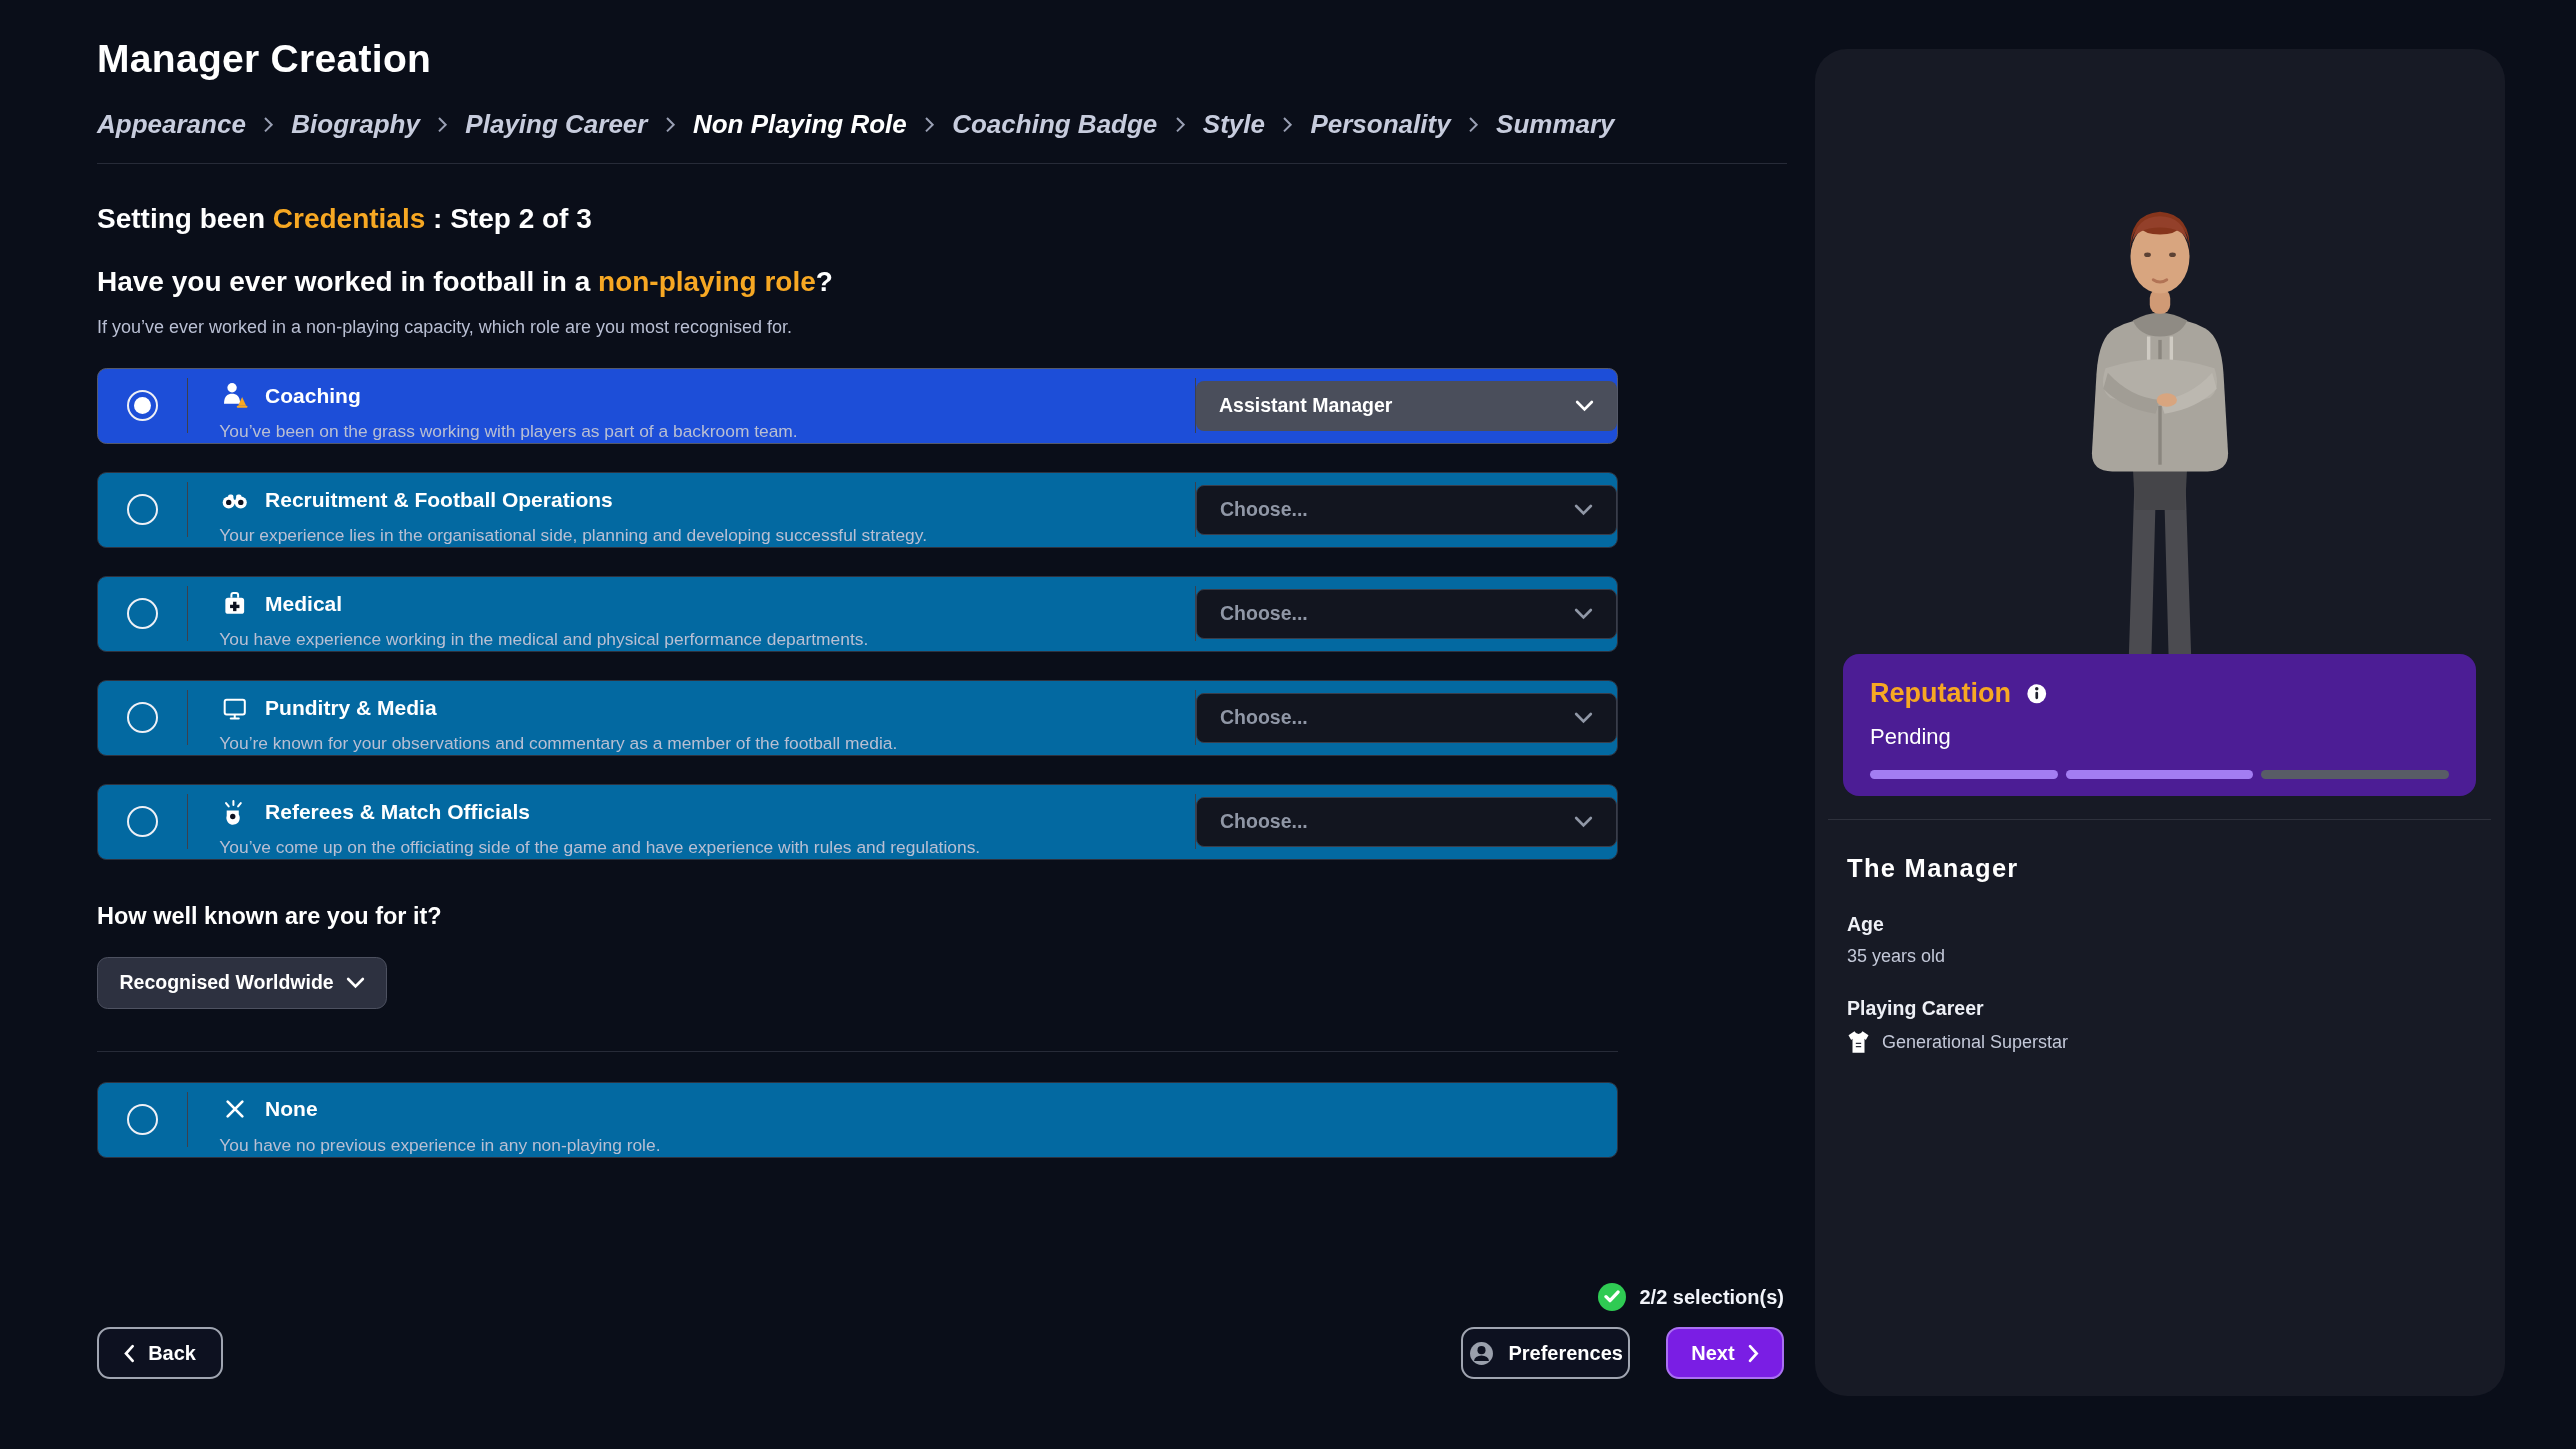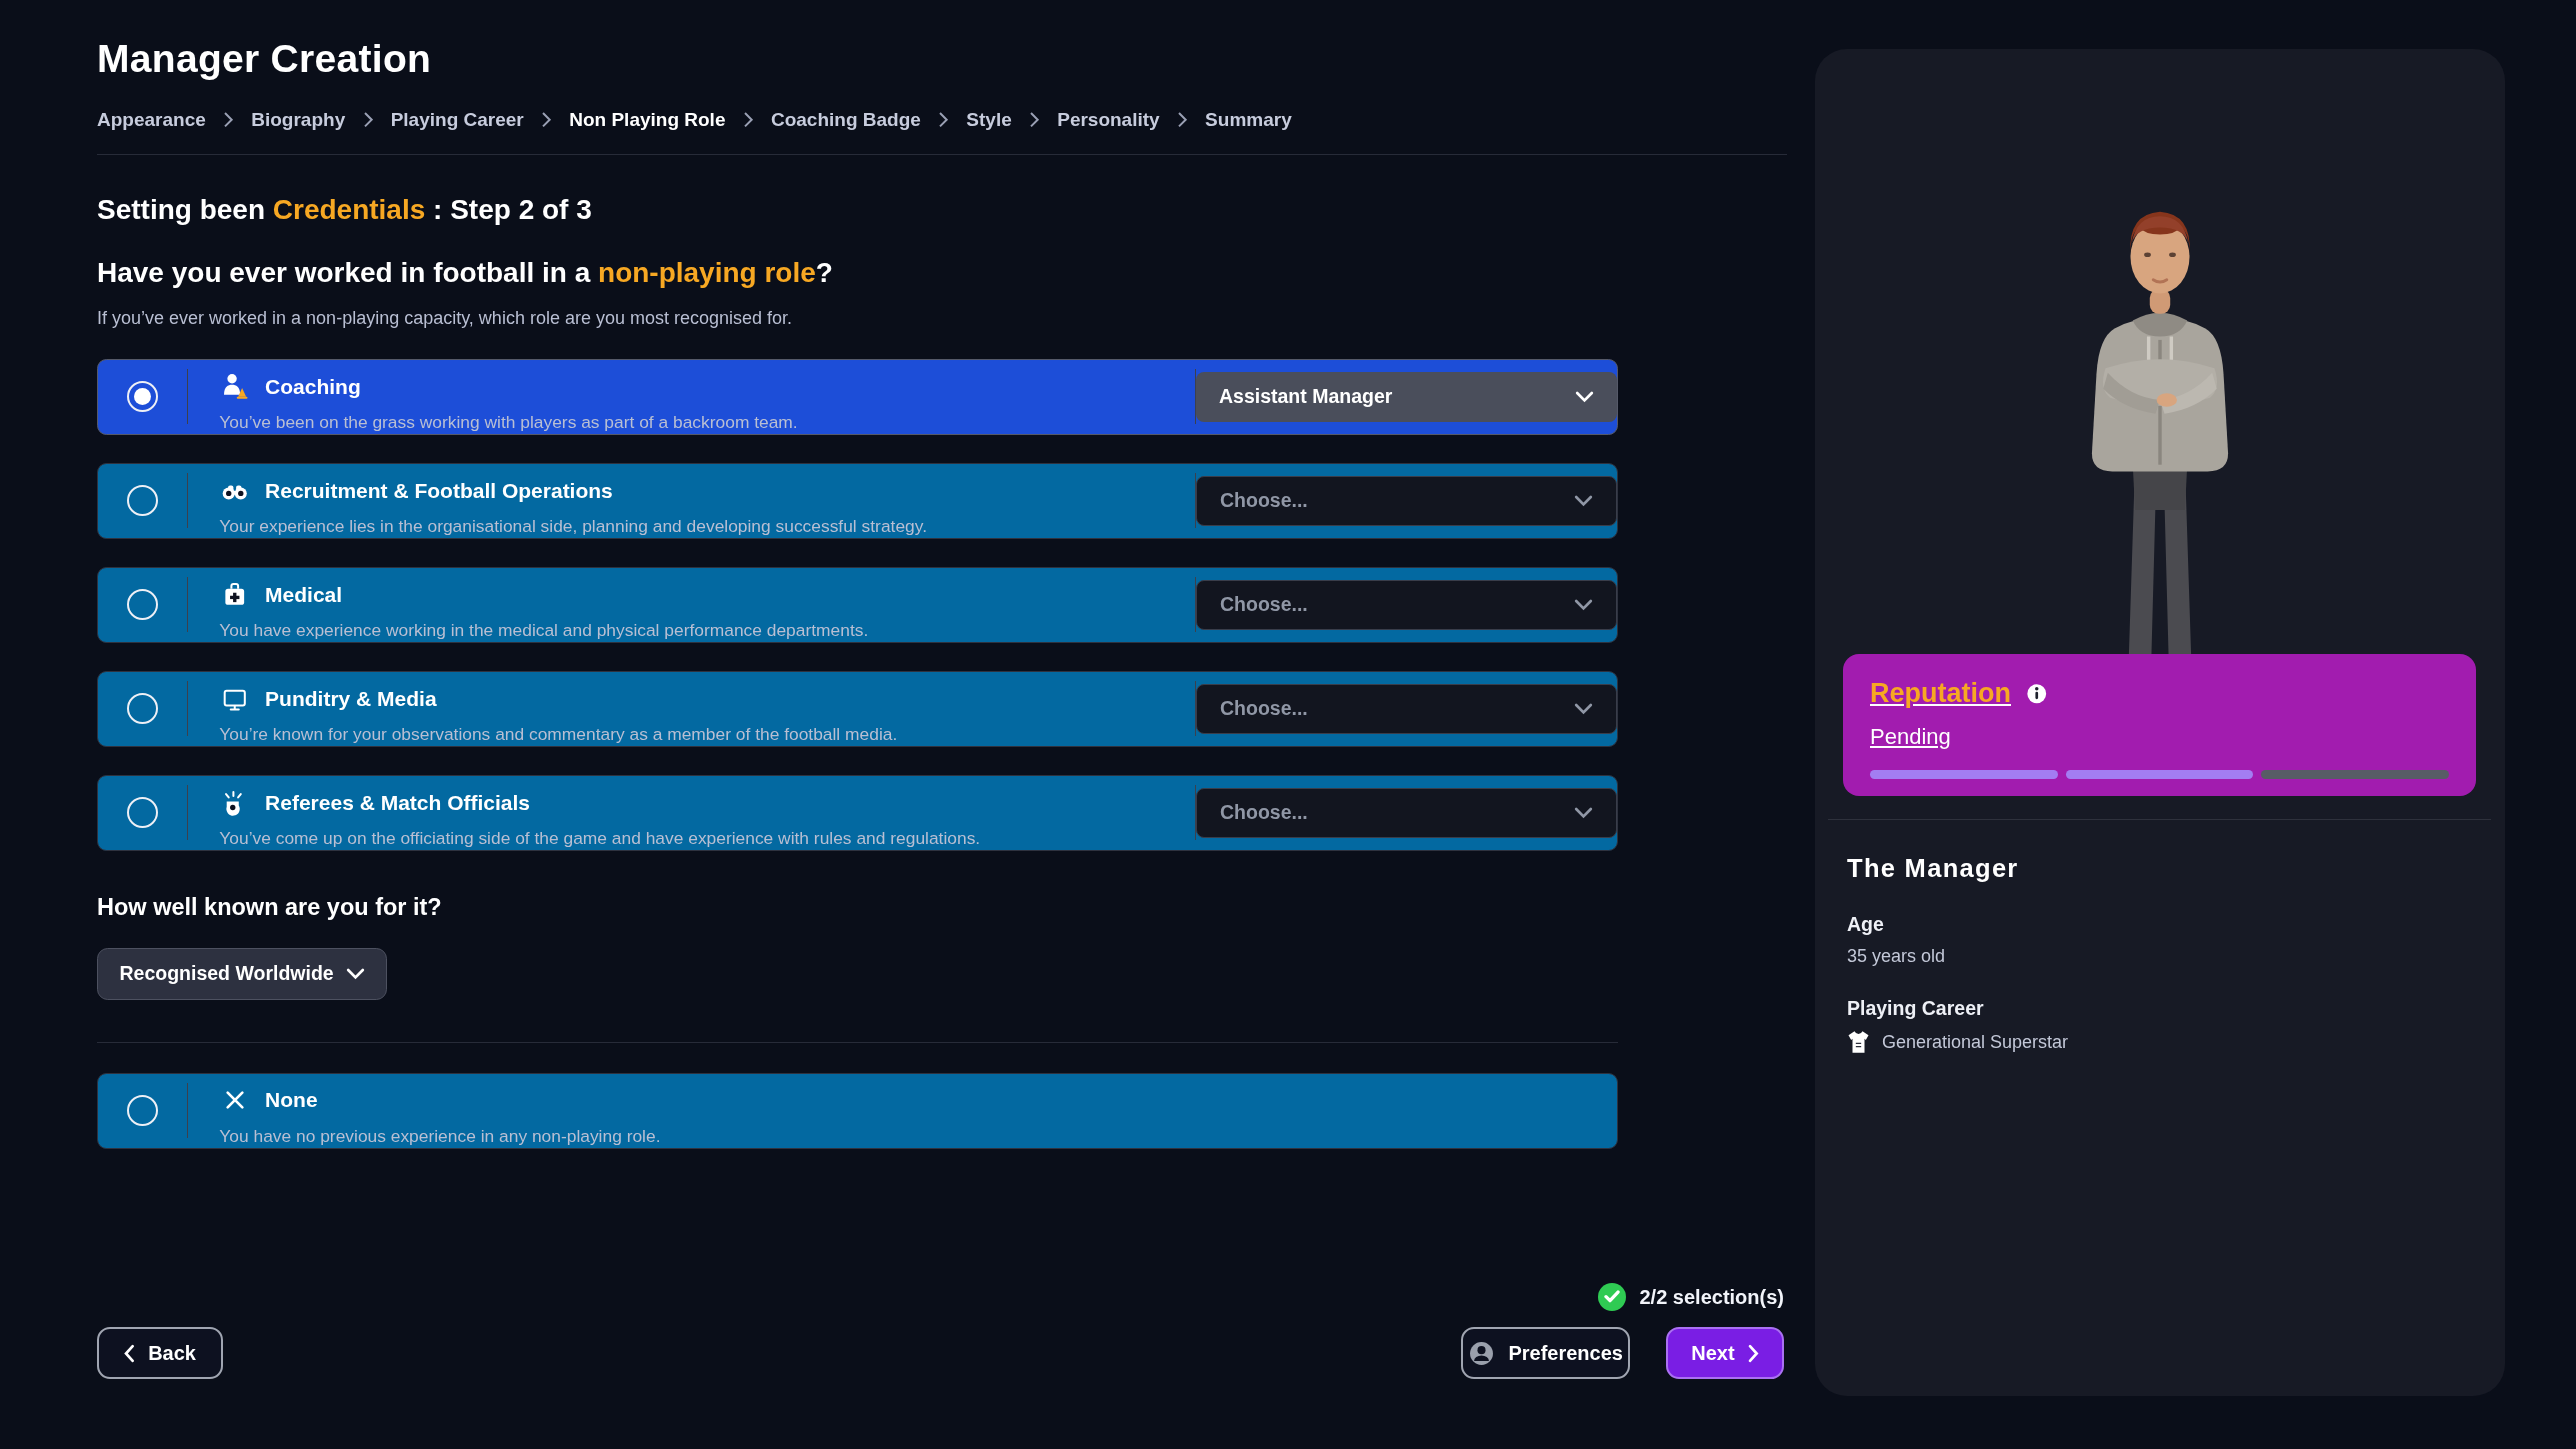"Appearance" .crumb { font-size: 19px -> 26px; font-style: none -> italic }
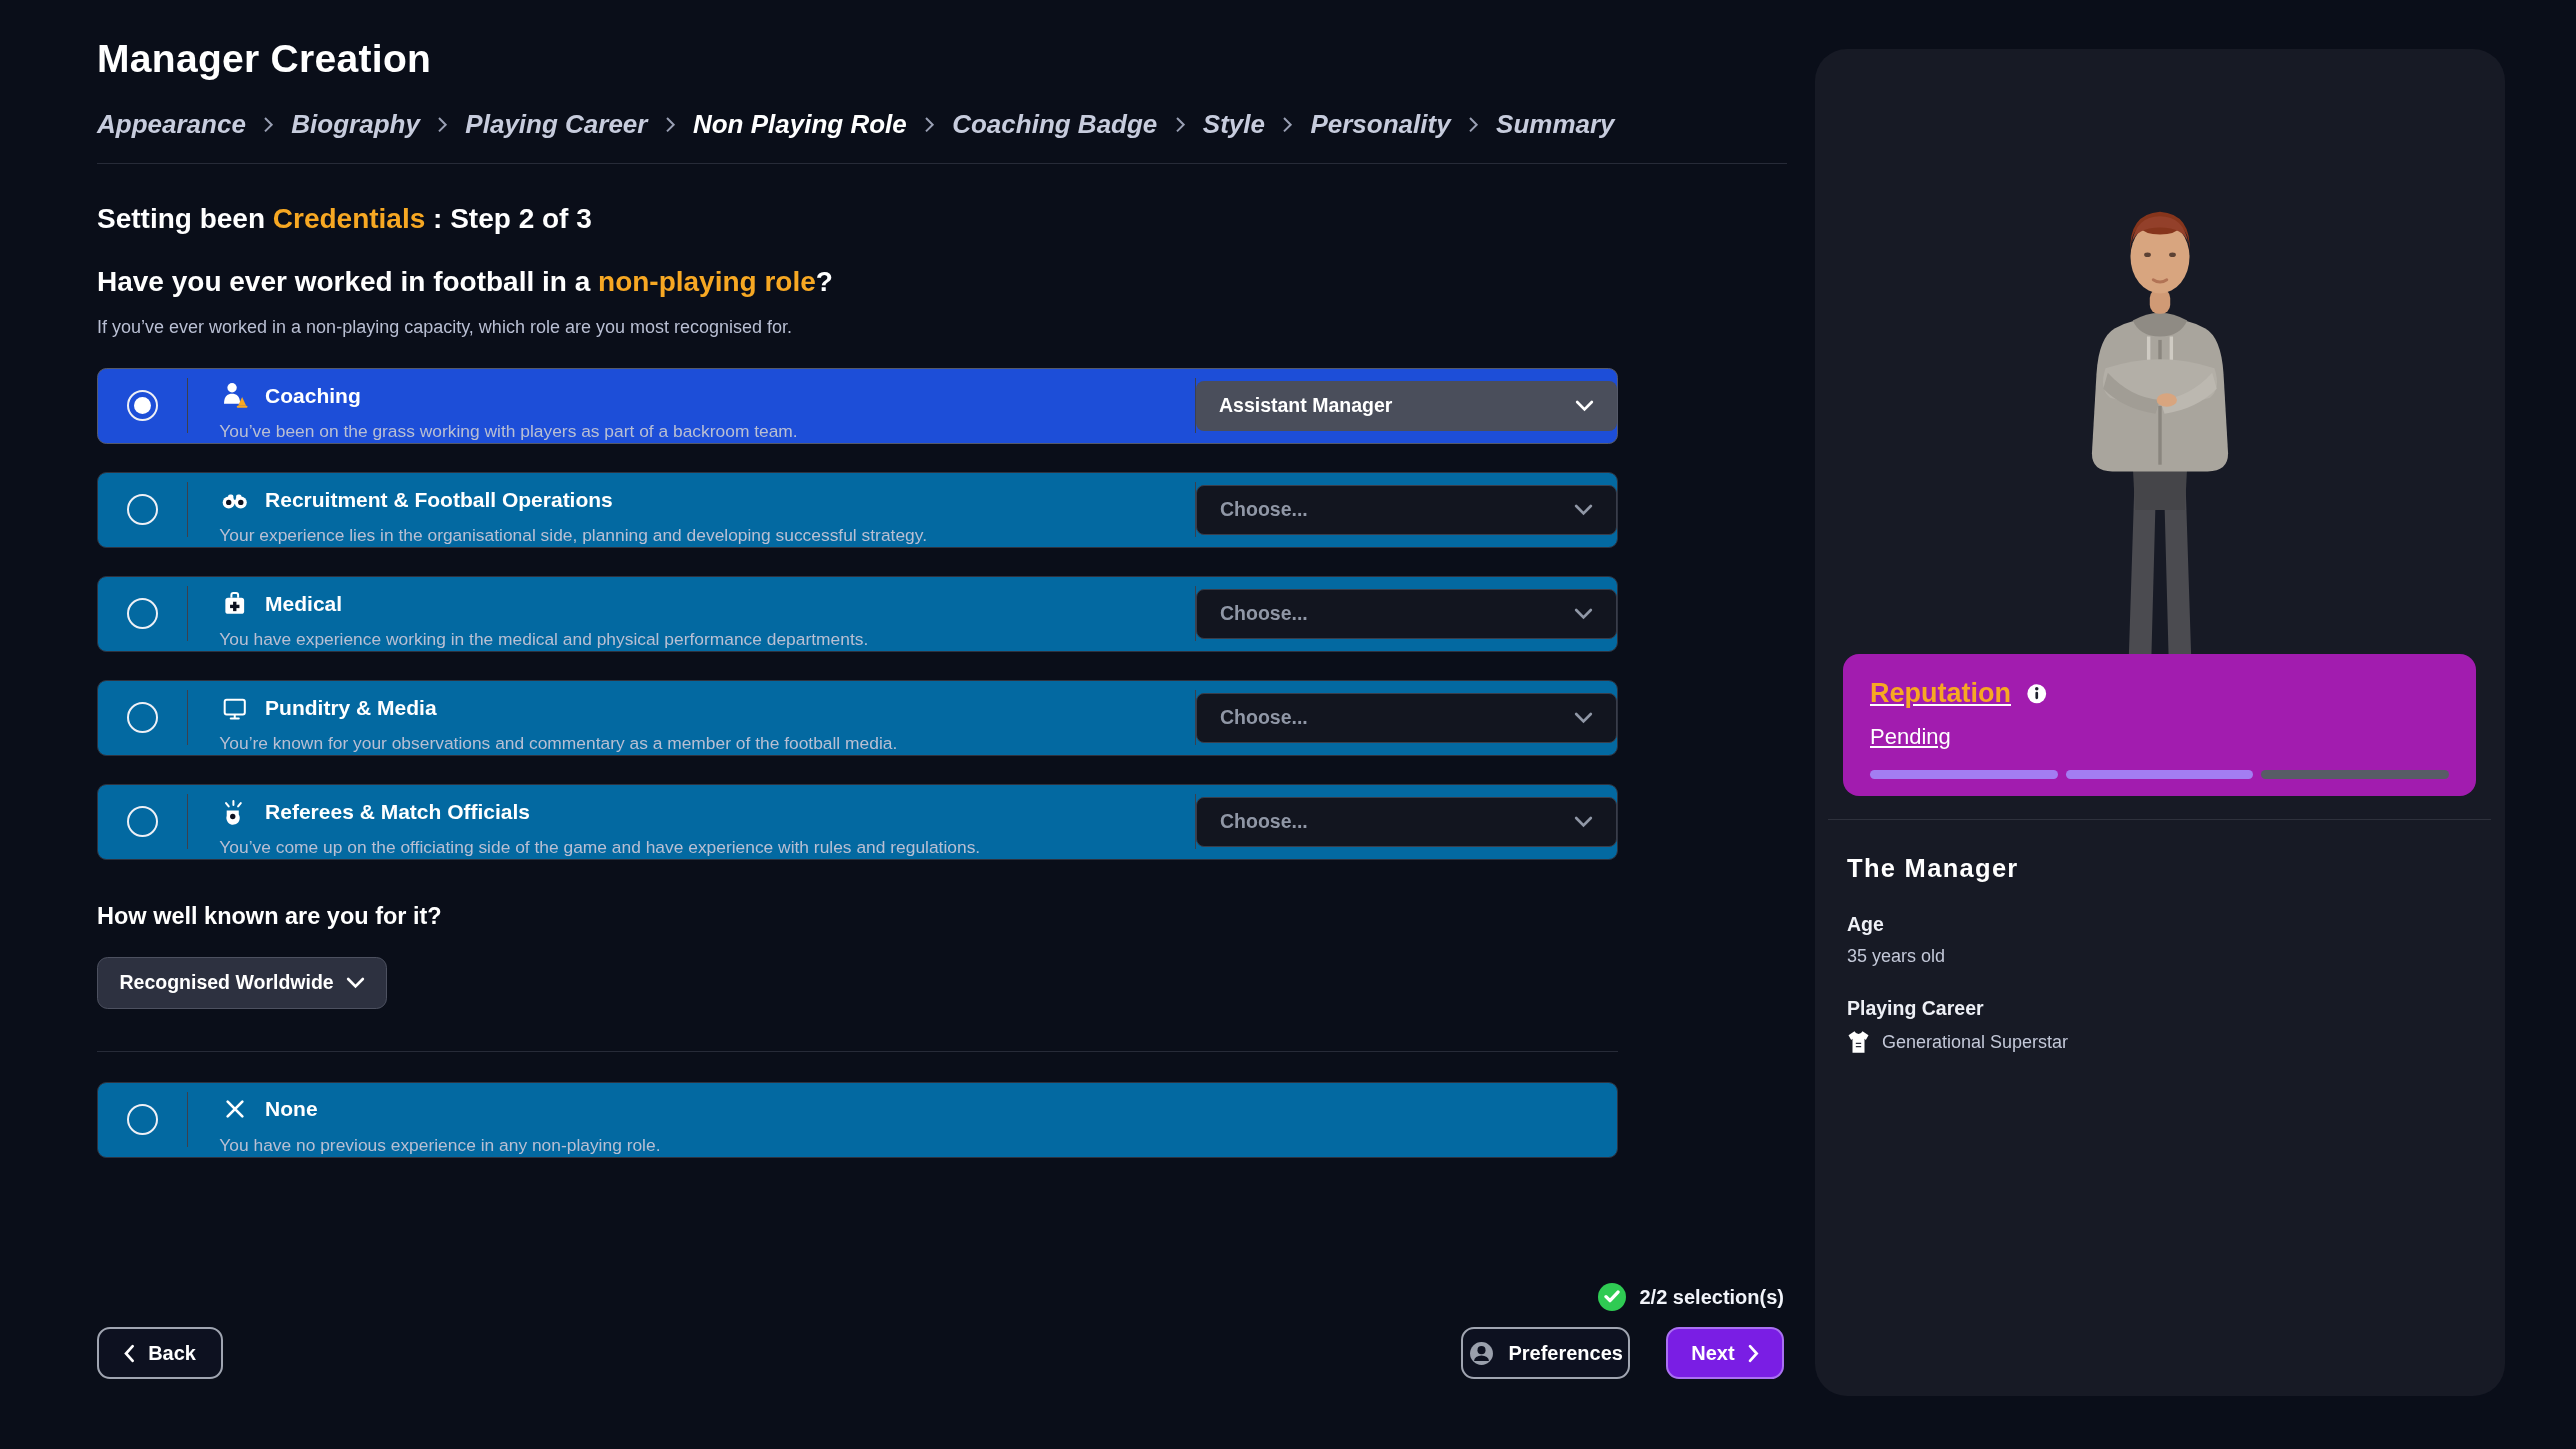"Reputation" .rep-card { background: #a21caf -> #4c1d95; text-decoration: underline -> none }
